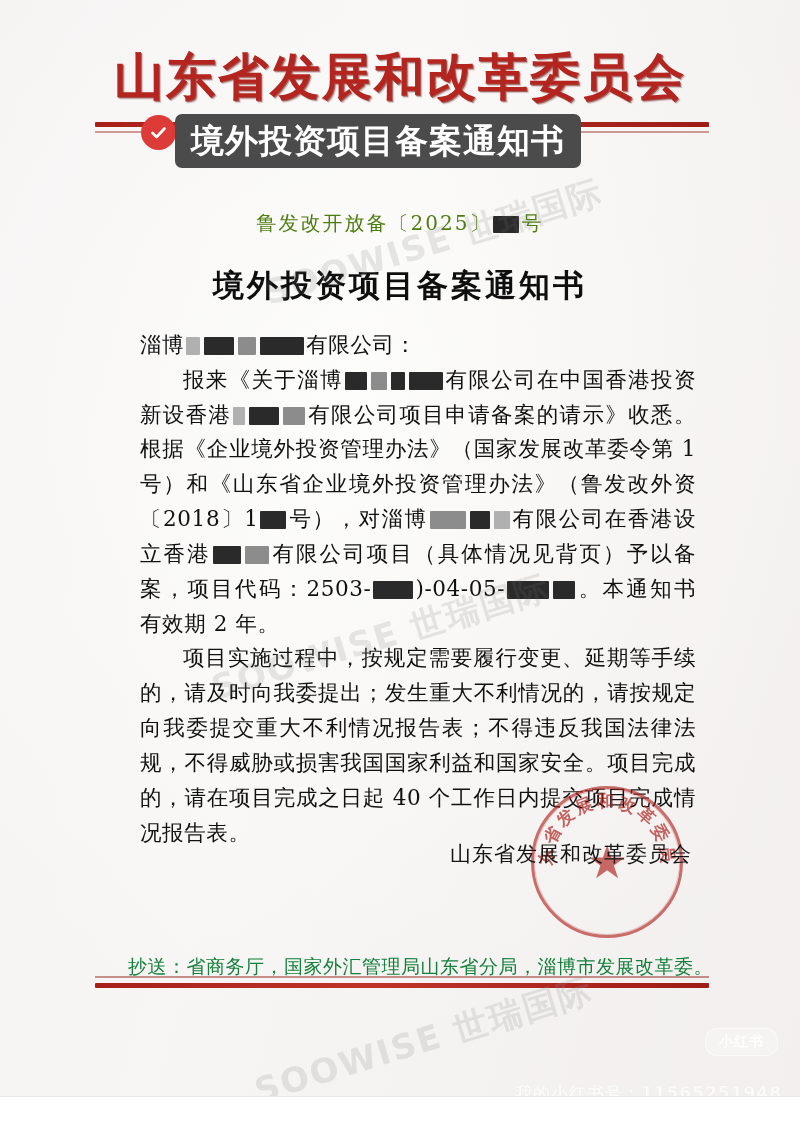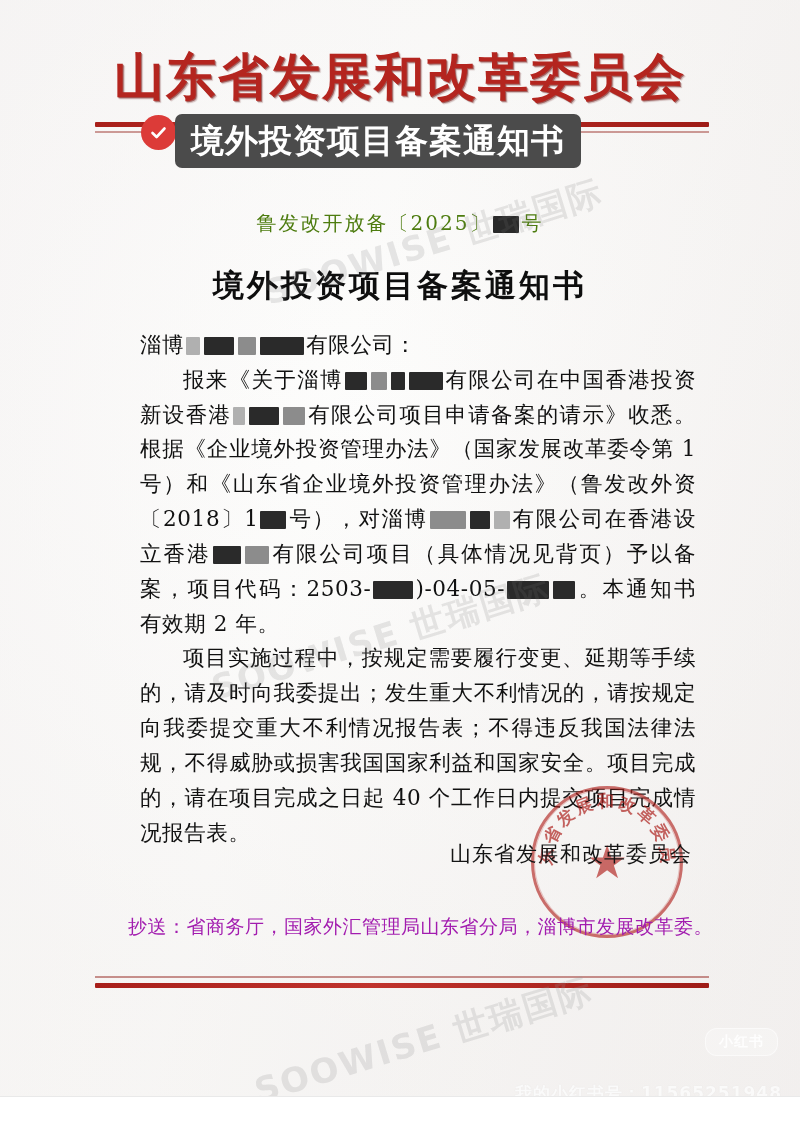"抄送：省商务厅，国家外汇管理局山东省分局，淄博市发展改革委。" #cc-line { color: #a21caf -> #15803d; top: 914px -> 954px }
